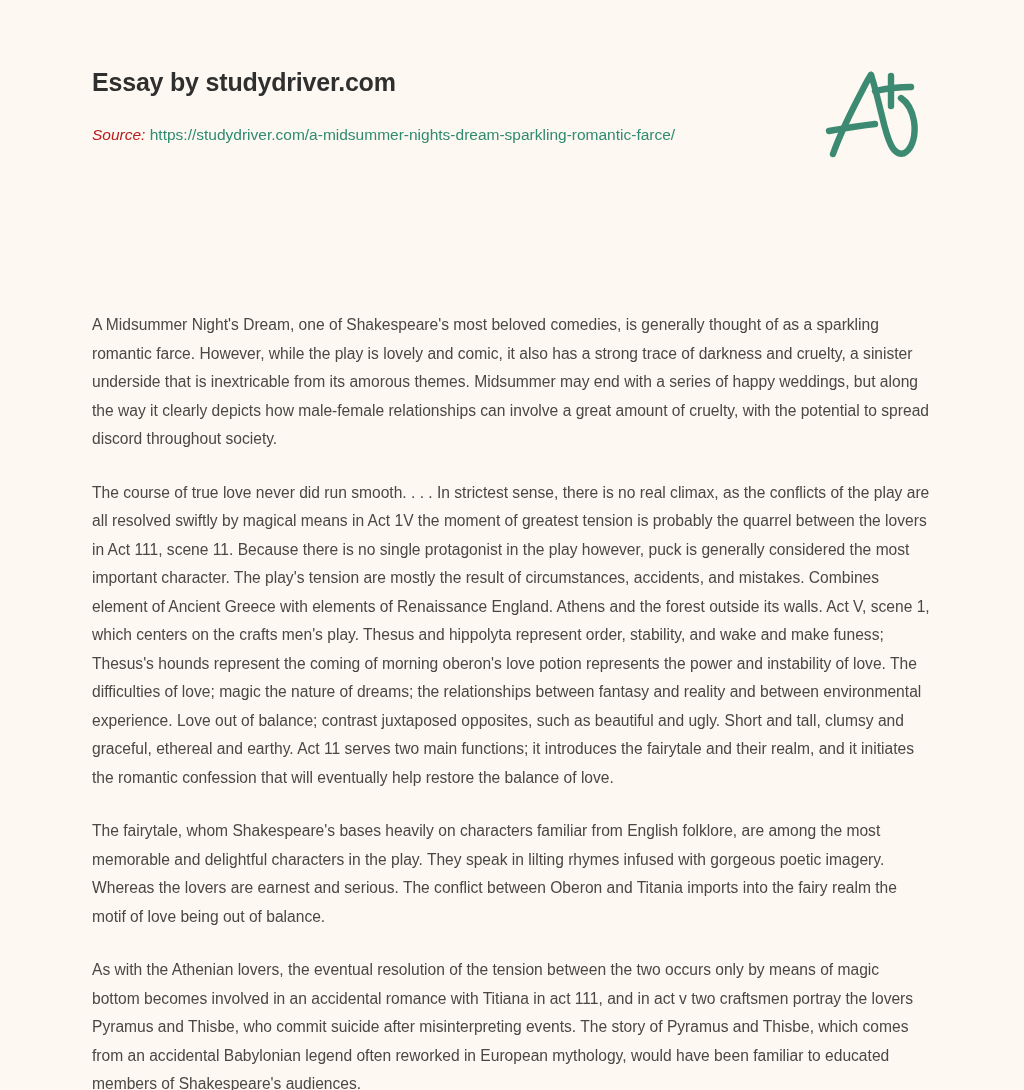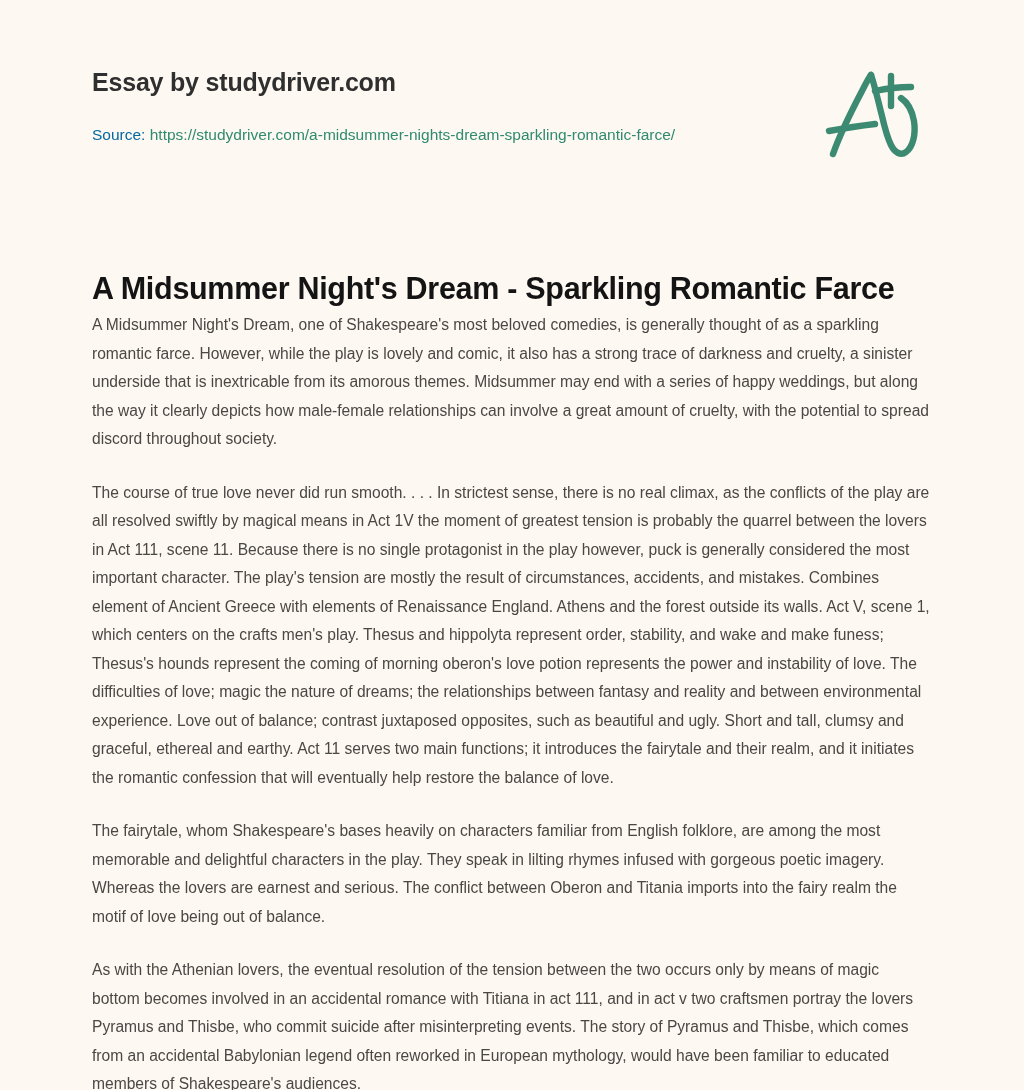"Source:" .source-label { color: #0369a1 -> #b91c1c; font-style: none -> italic }
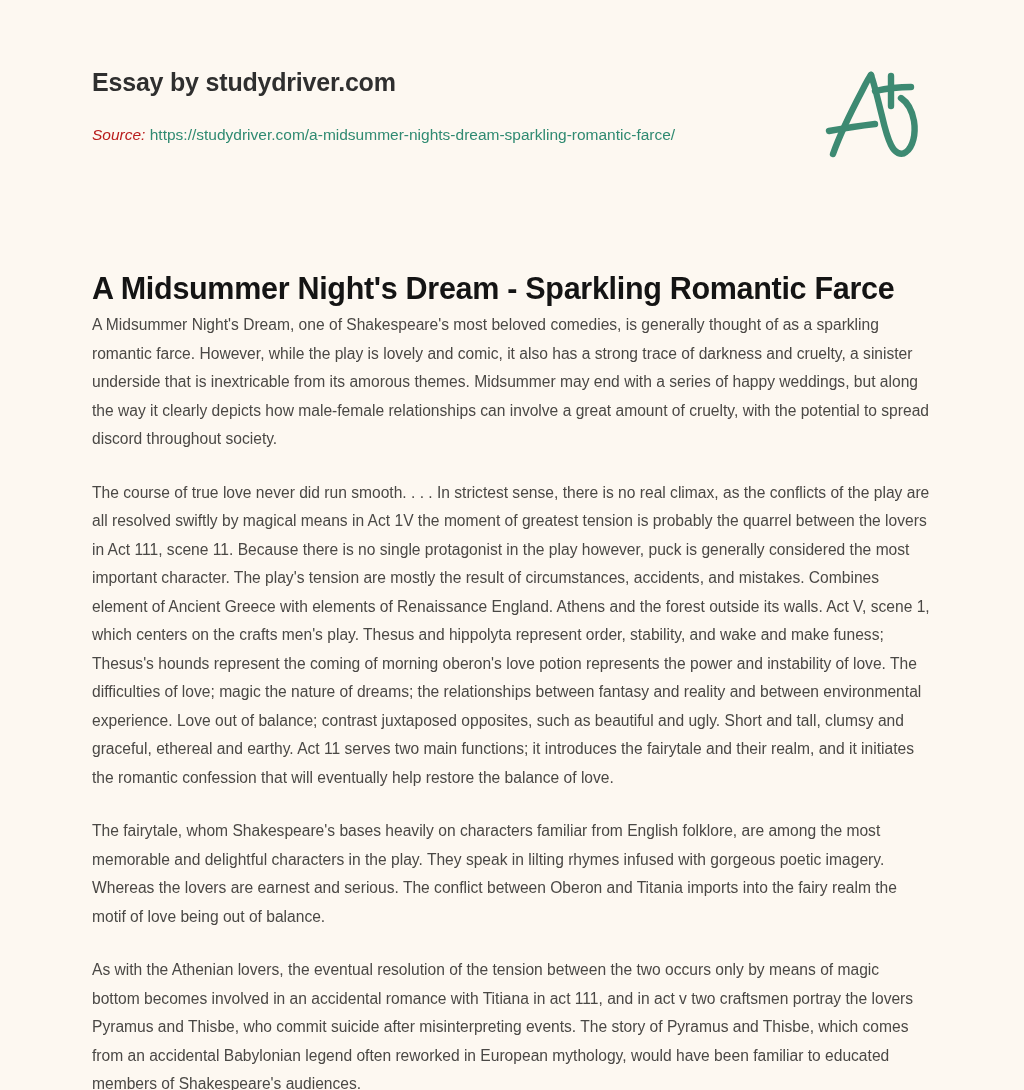"A Midsummer Night's Dream -" h1.doc-title { html: <h1>A Midsummer Night's Dream - Sparkling Romantic Farce</h1> -> none }
